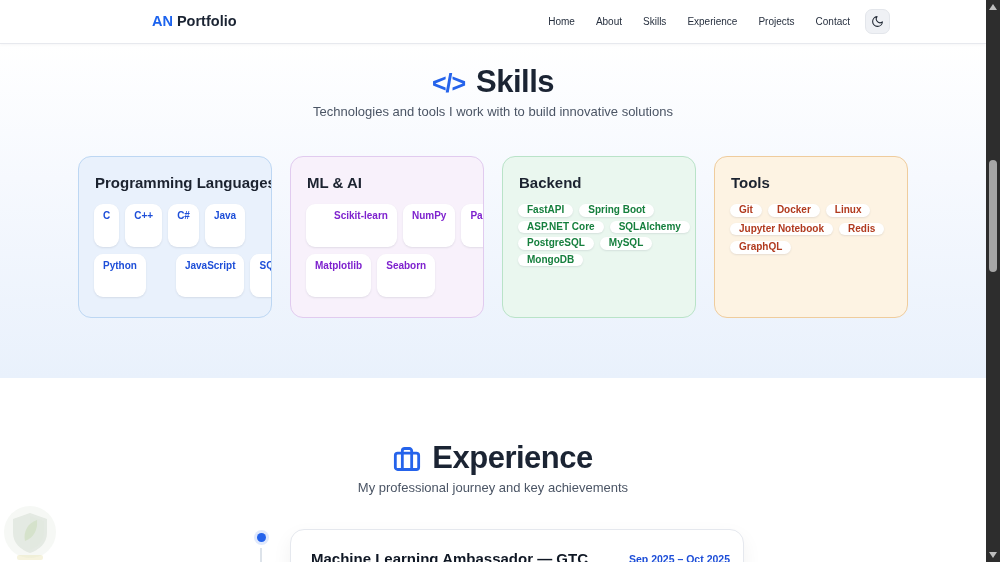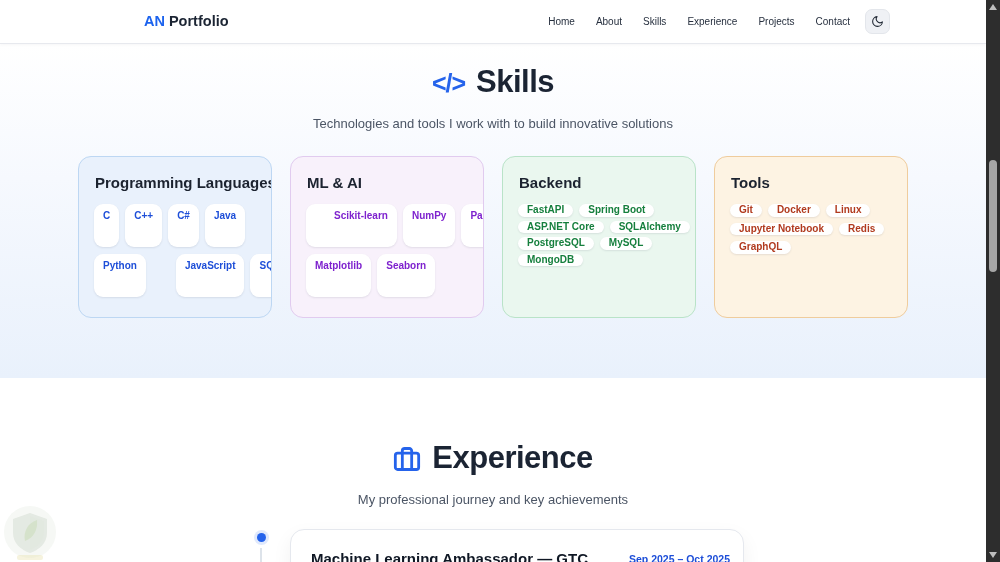"AN Portfolio" .logo { left: 144px -> 152px }
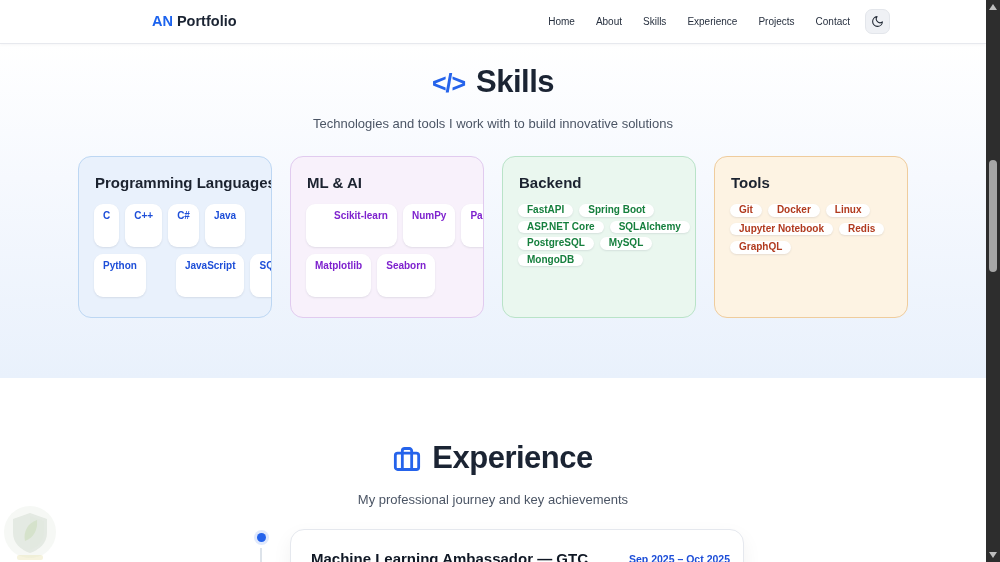"Technologies and tools I work" .section-sub { margin-top: 16px -> 4px }
